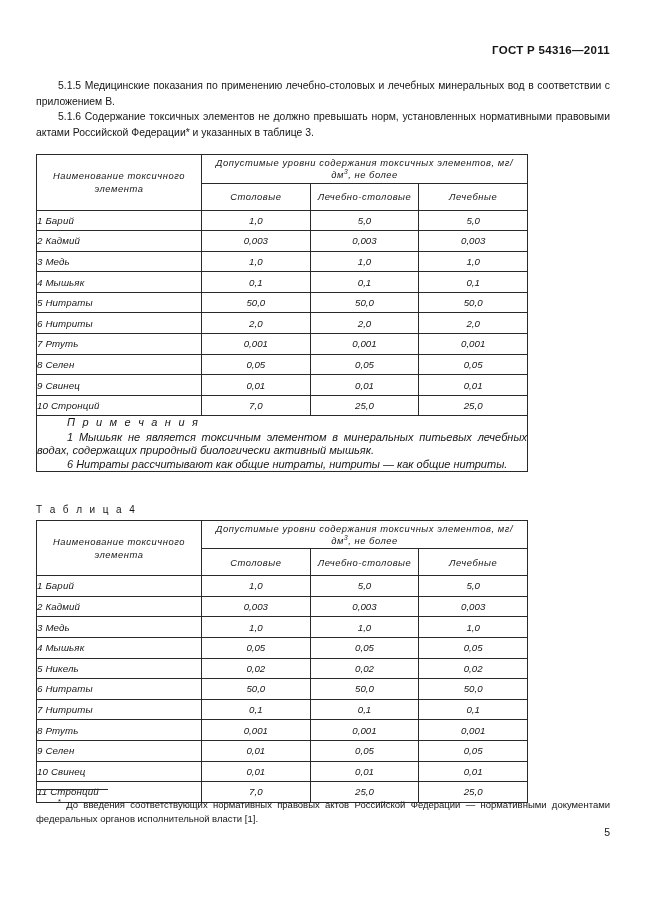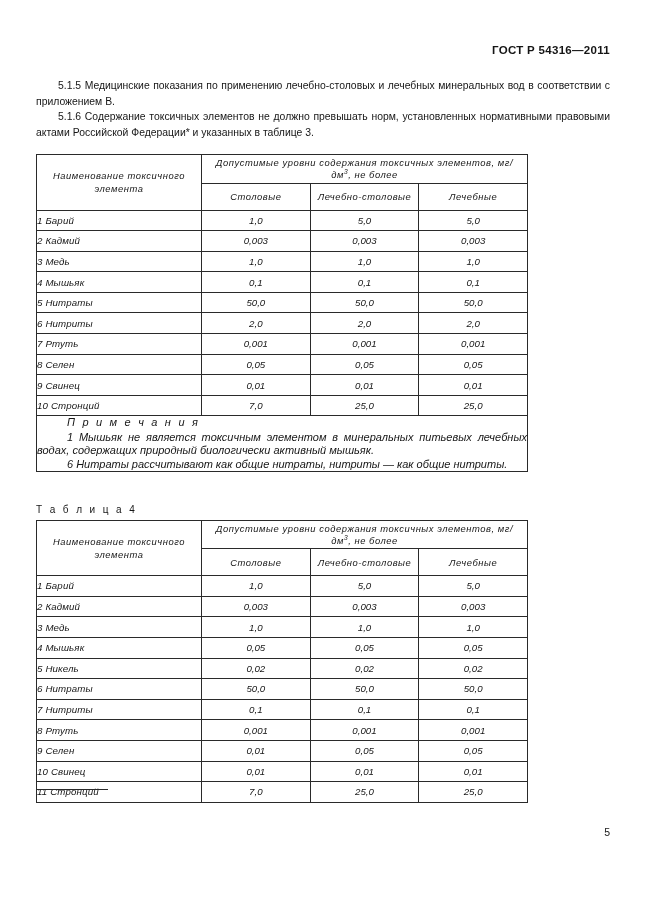"* До введения соответствующих" div.footnote-text { html: none -> <div><sup>*</sup> <span>До введения соответствующих нормативных правовых актов Российской Федерации — нормативными документами федеральных органов исполнительной власти [1].</span></div> }
